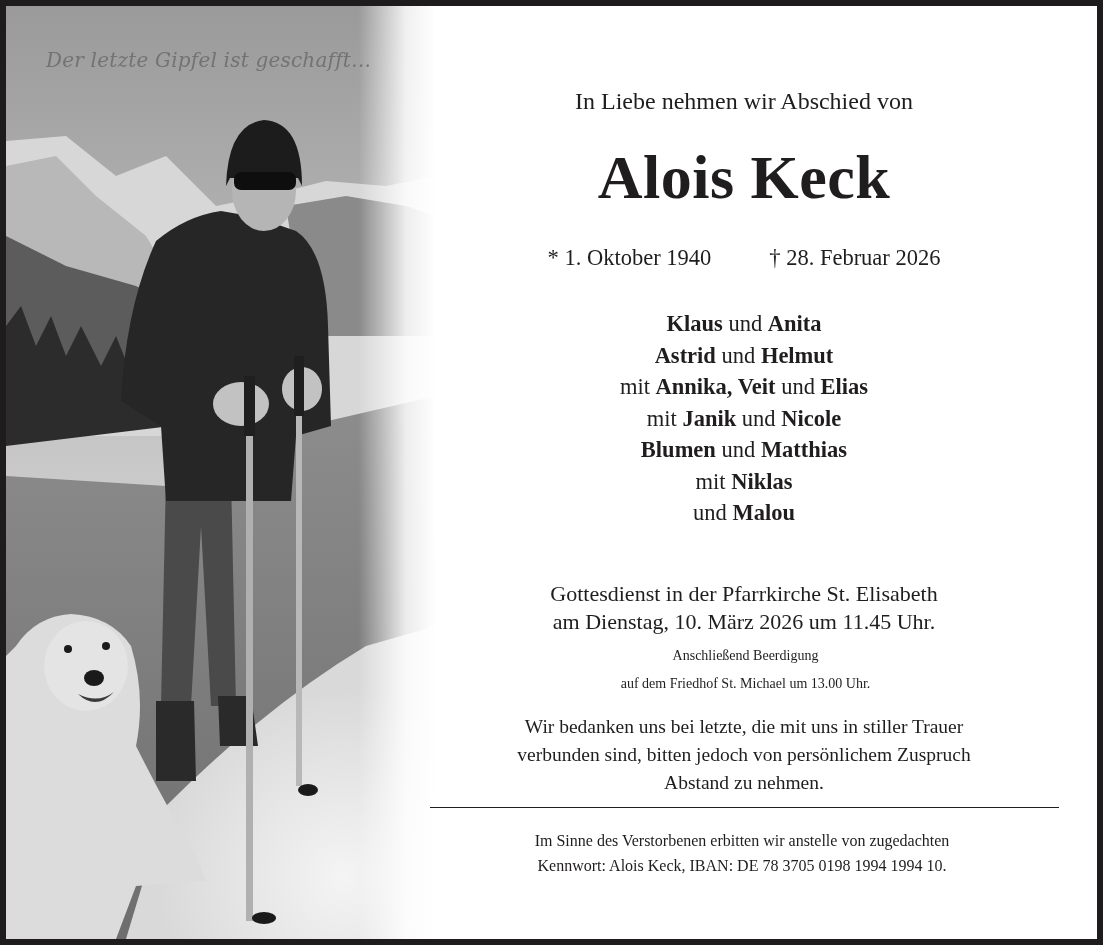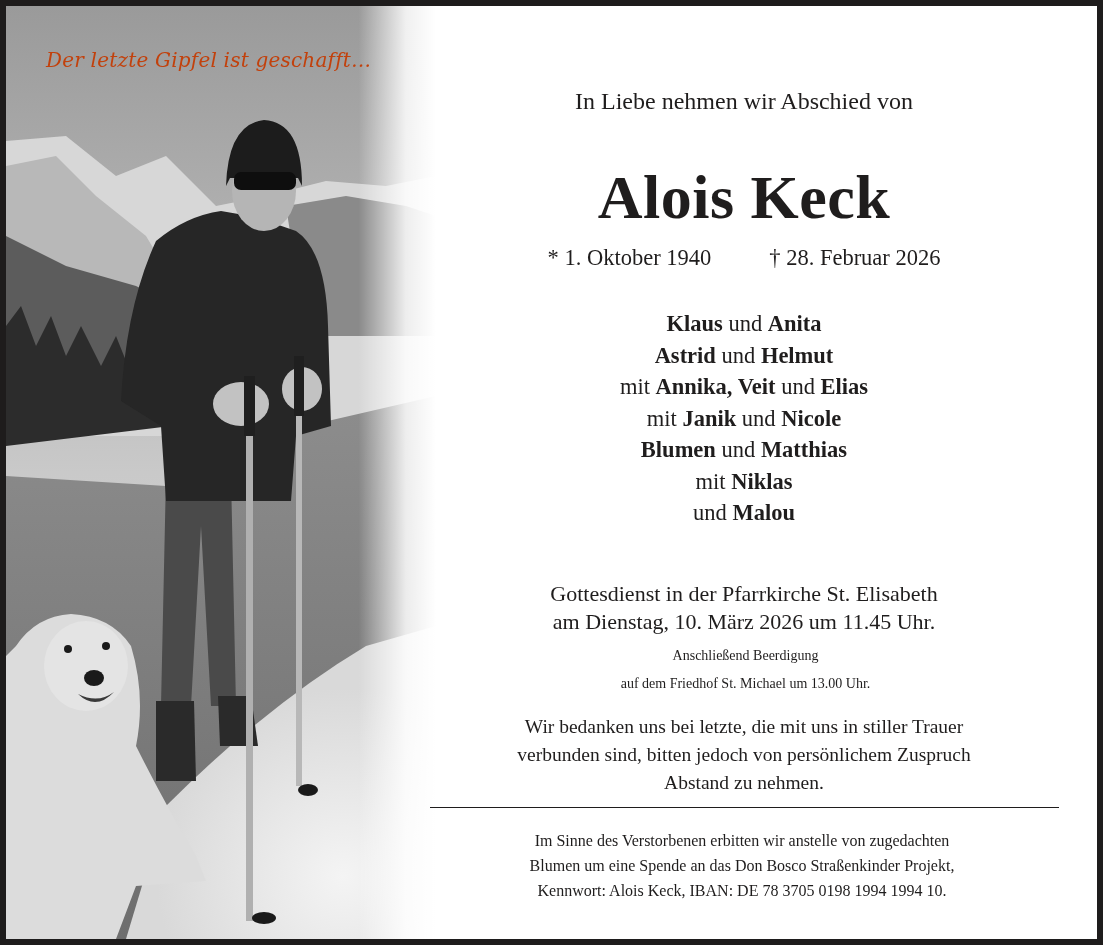"Der letzte Gipfel ist geschafft…" .motto { color: #c2410c -> #737373 }
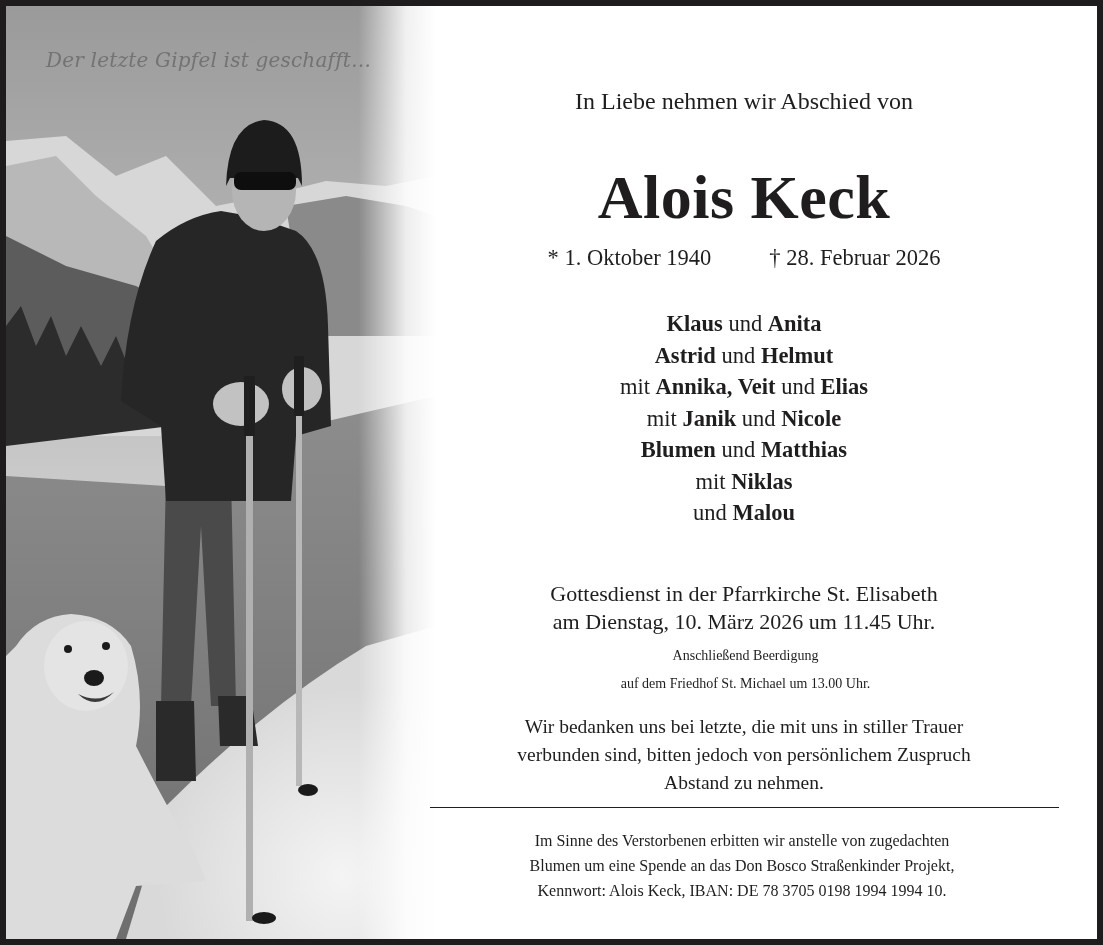"Alois Keck" .name { margin-top: 20px -> none }
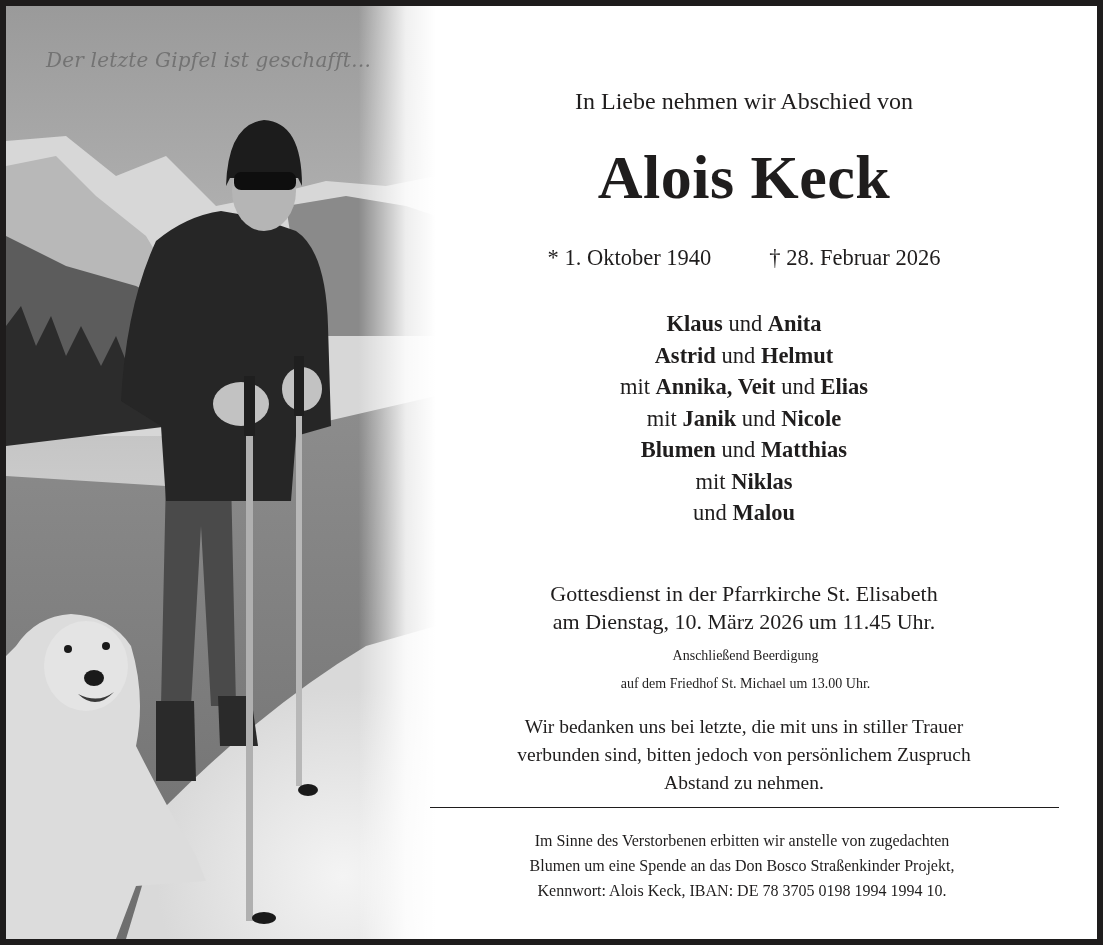"Blumen um eine Spende an" span.line { html: <span>Blumen um eine Spende an das Don Bosco Straßenkinder Projekt,</span> -> none }
